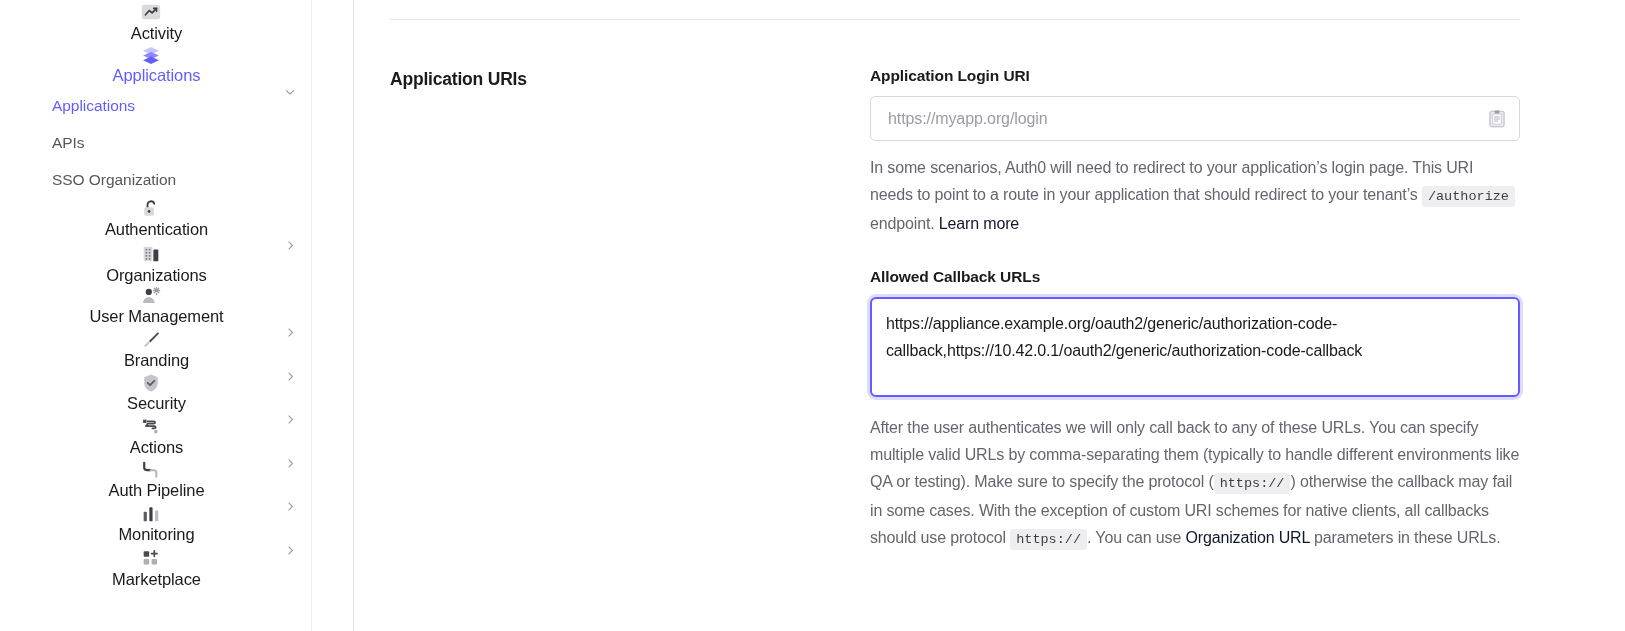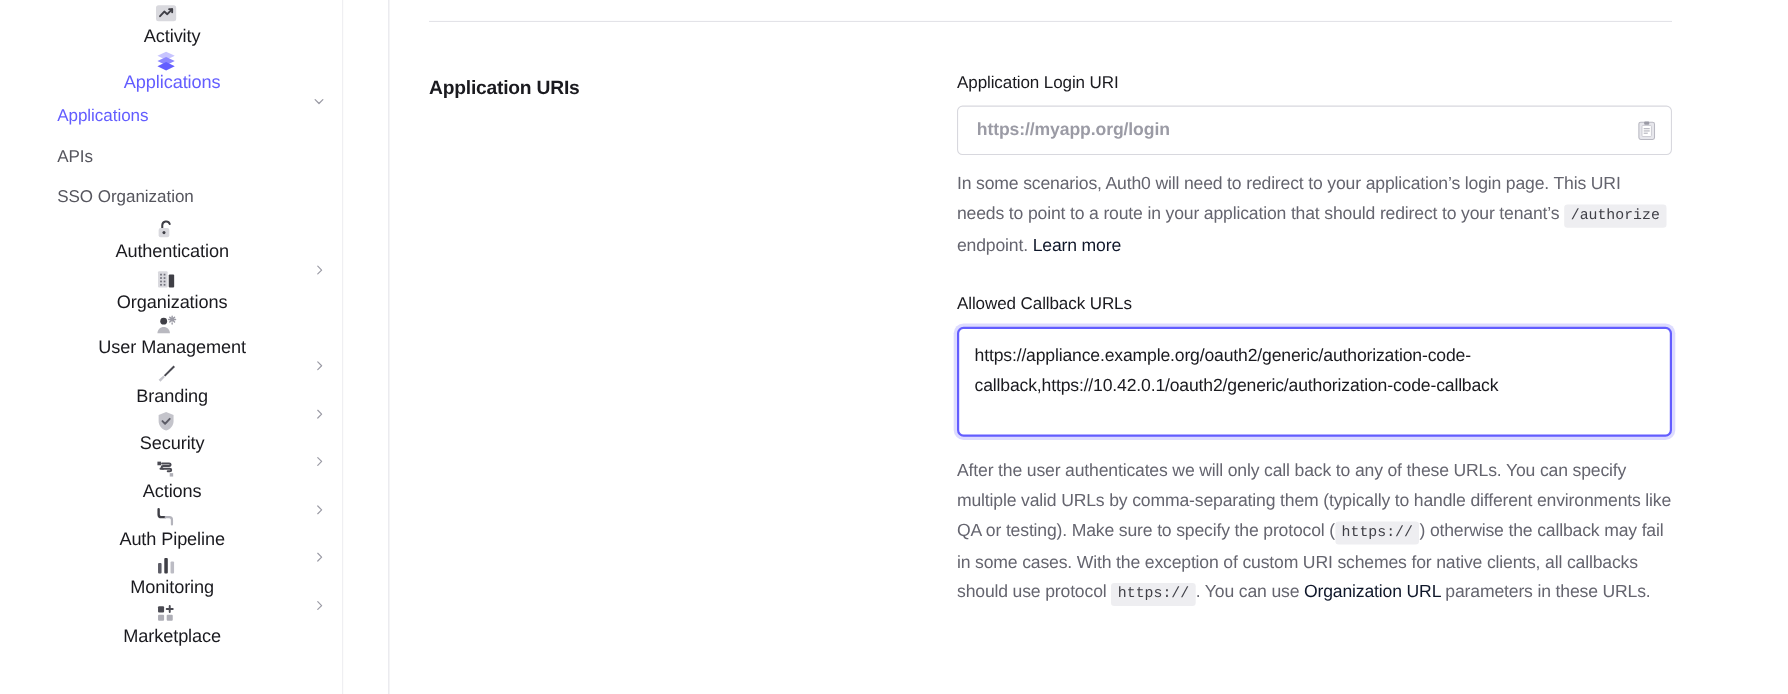"Application Login URI" .field-label { font-weight: 400 -> 700 }
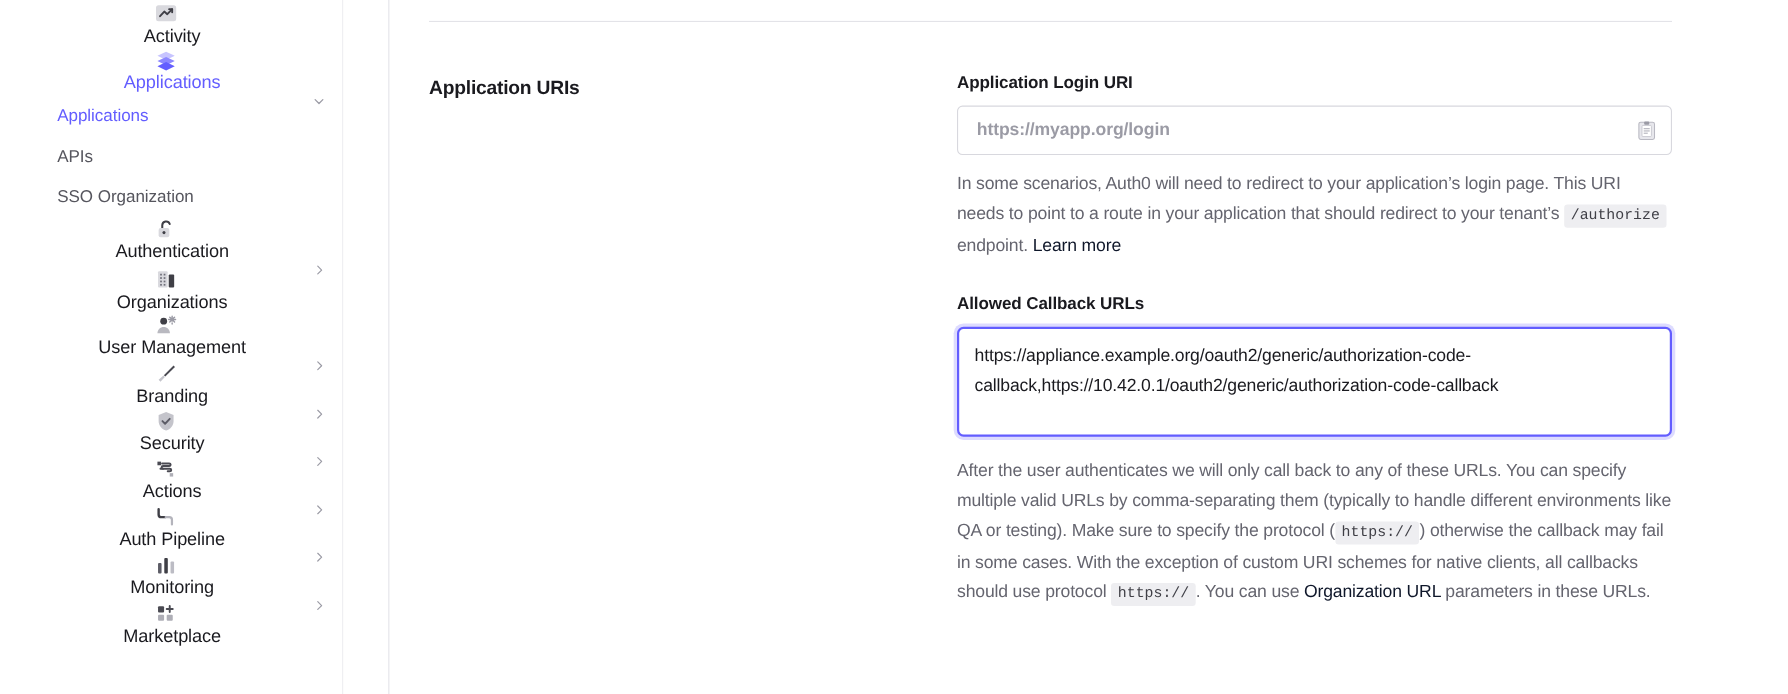"https://myapp.org/login" .text-input { font-weight: bold -> none }
